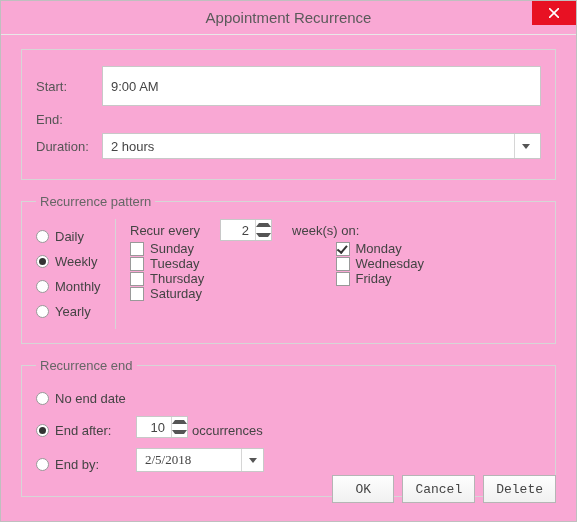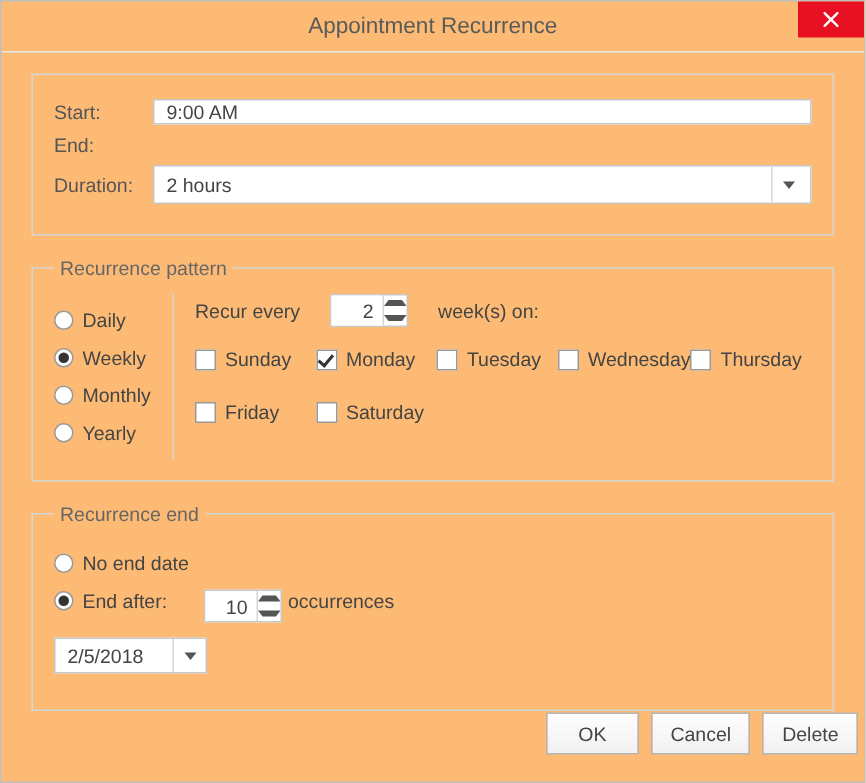"Appointment Recurrence" .window { background: #fdba74 -> #f9a8d4 }
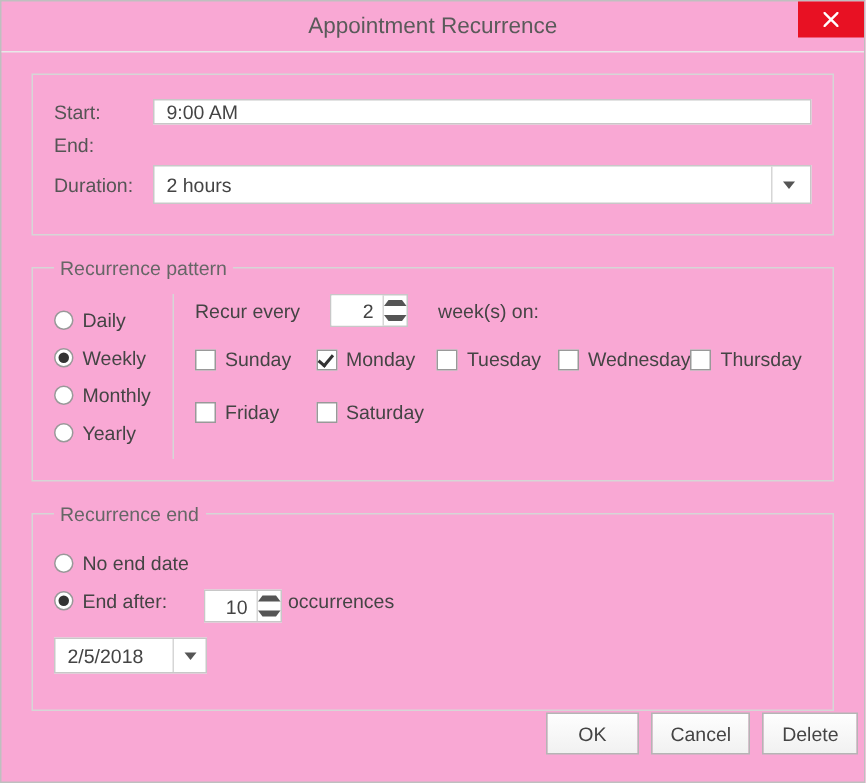"9:00 AM" .textinput { height: 17px -> 40px }
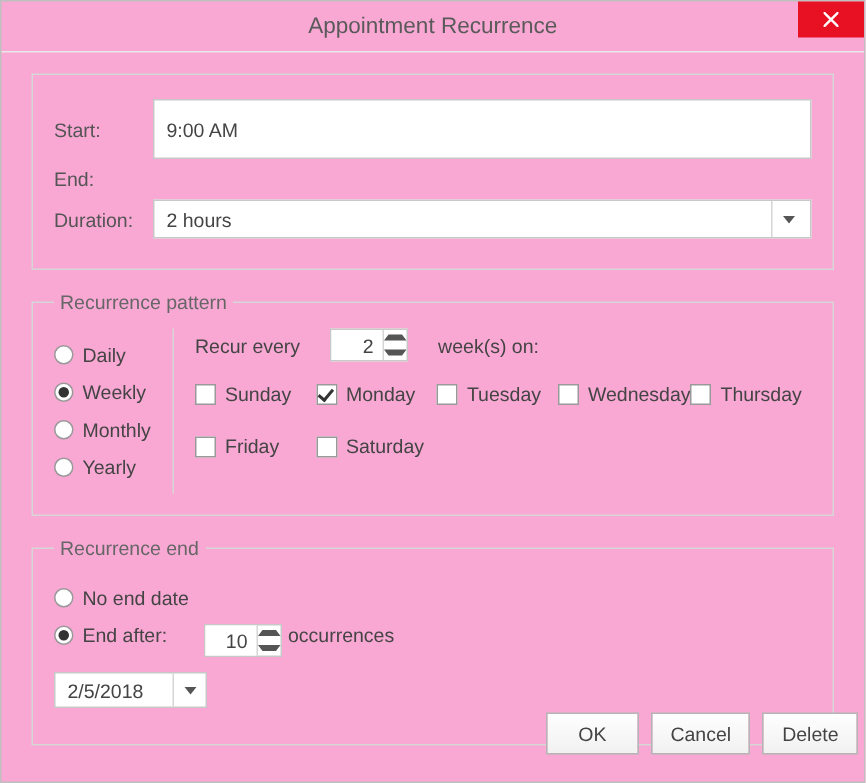"Sunday" .days { grid-template-columns: repeat(5, 1fr) -> repeat(2, 1fr); margin-top: 14px -> none; row-gap: 20px -> 0 }
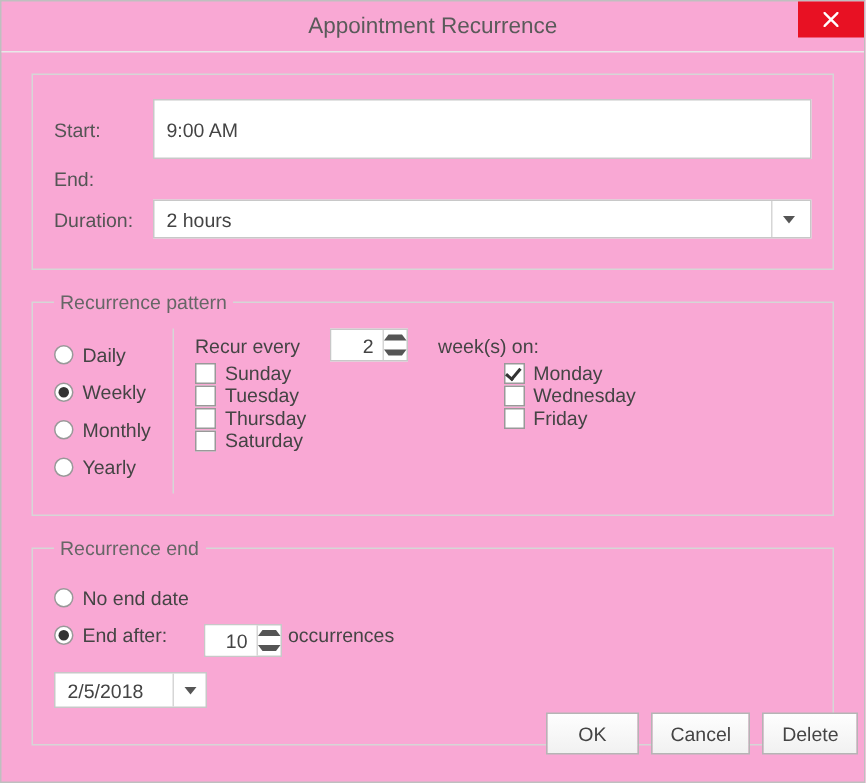"No end date" .end-row { align-items: flex-start -> flex-end }
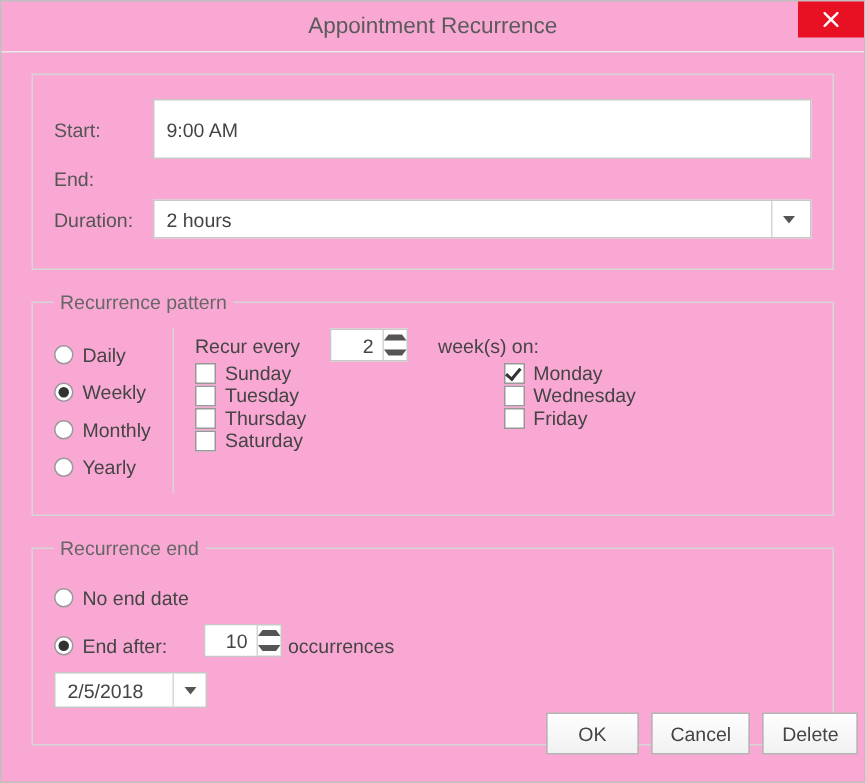"End by:" div.radio-item { html: none -> <div> <span></span> <span>End by:</span> </div> }
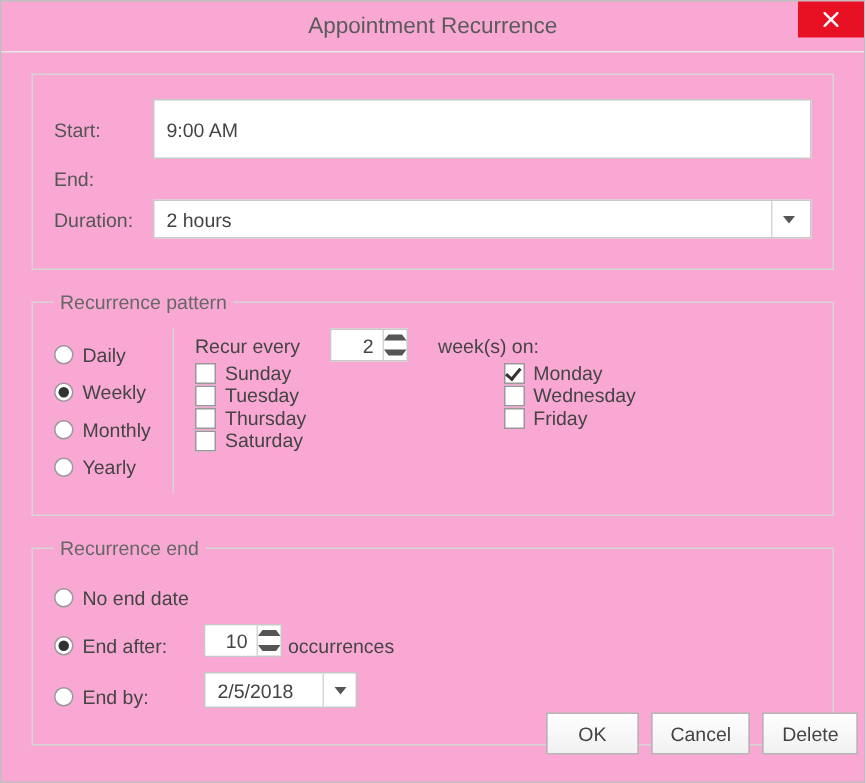"2/5/2018" .datewrap { font-family: none -> Liberation Serif, serif; width: 102px -> 128px }
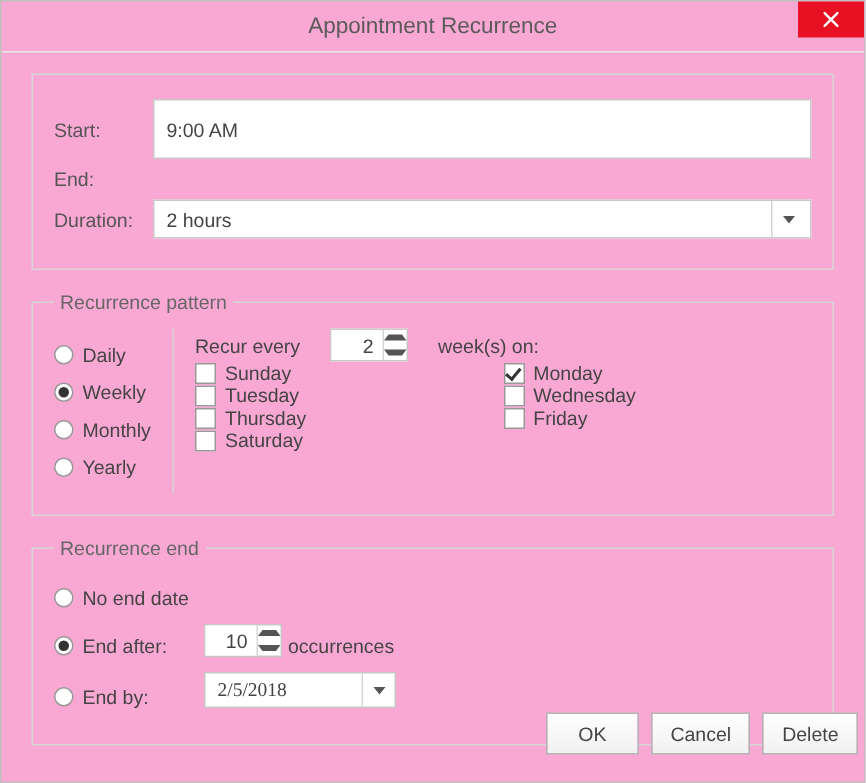"OK" .footer { font-family: none -> Liberation Mono, monospace; right: 4px -> 20px }
